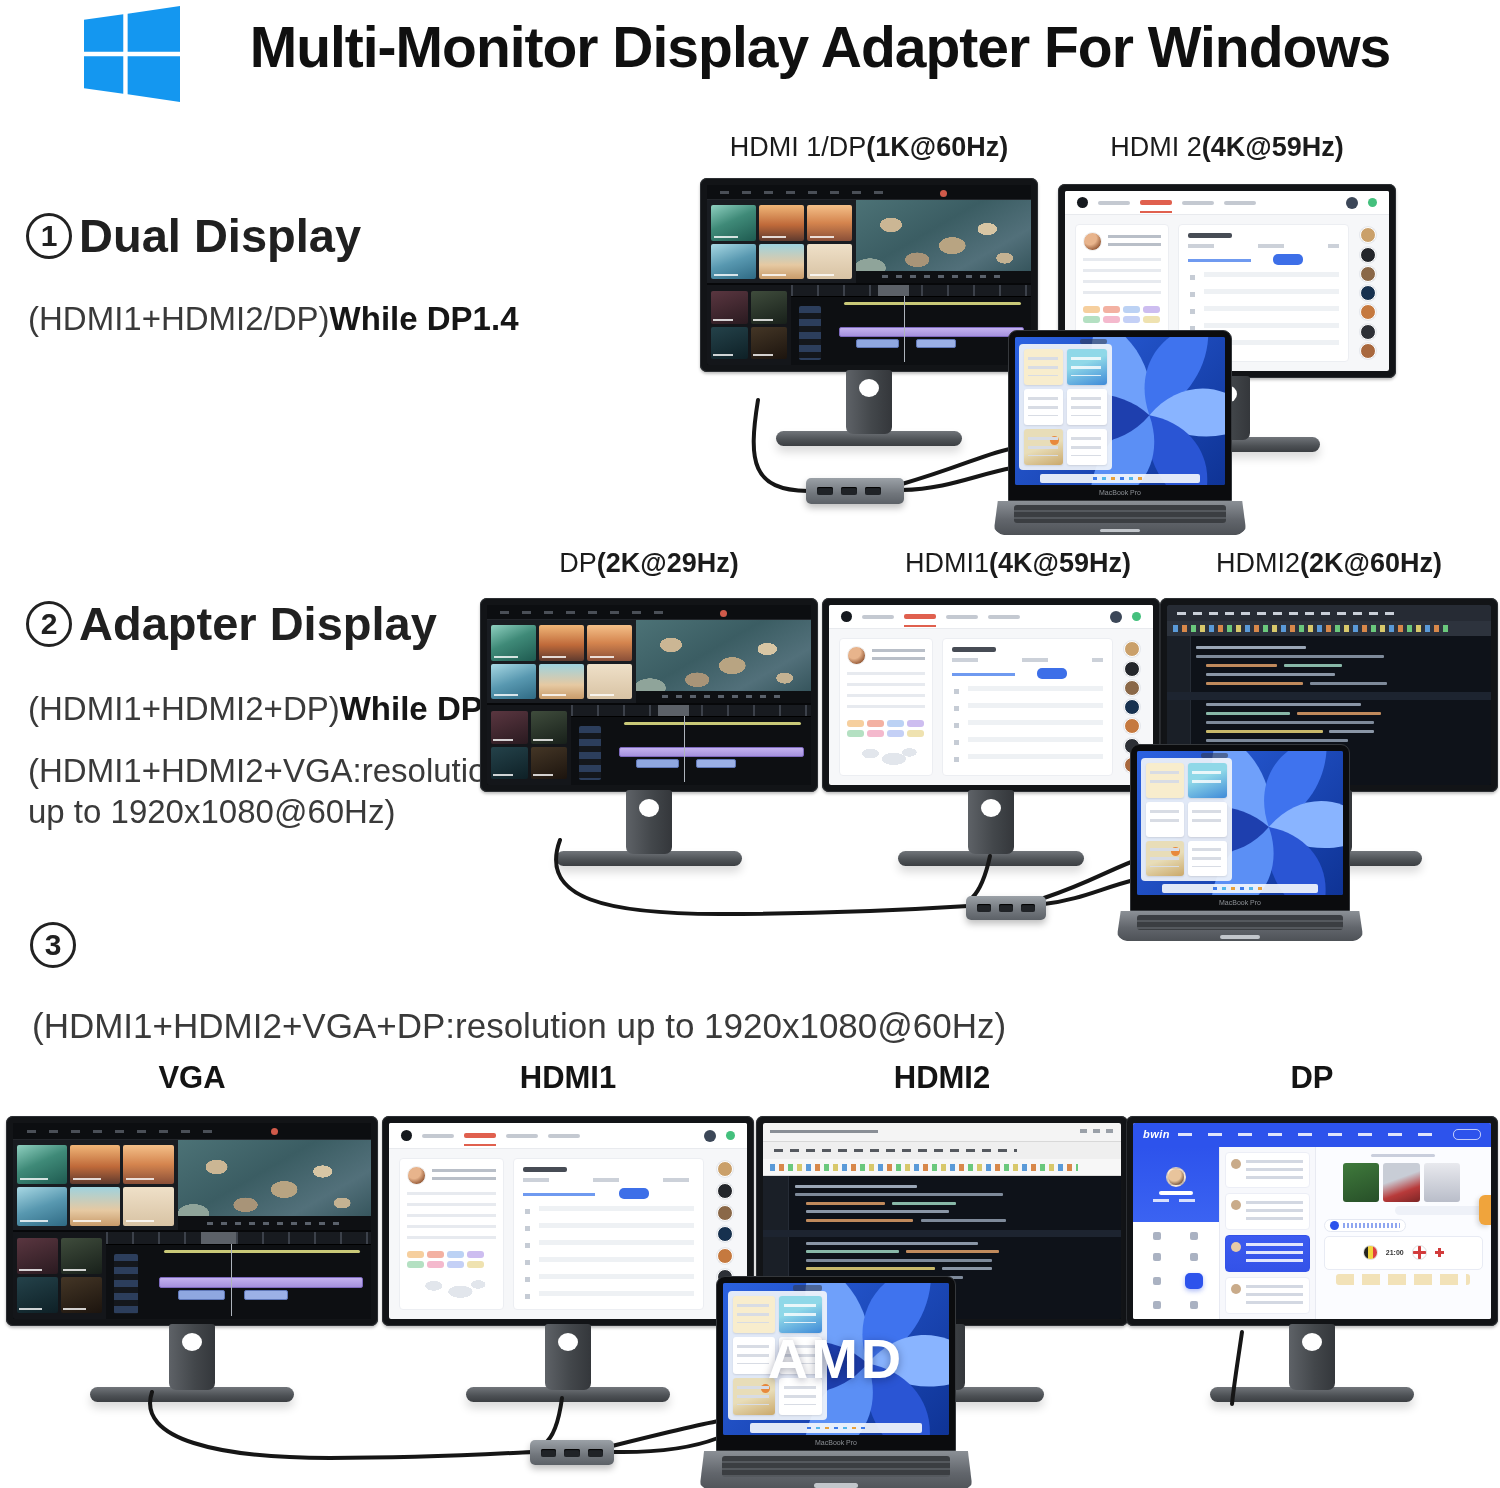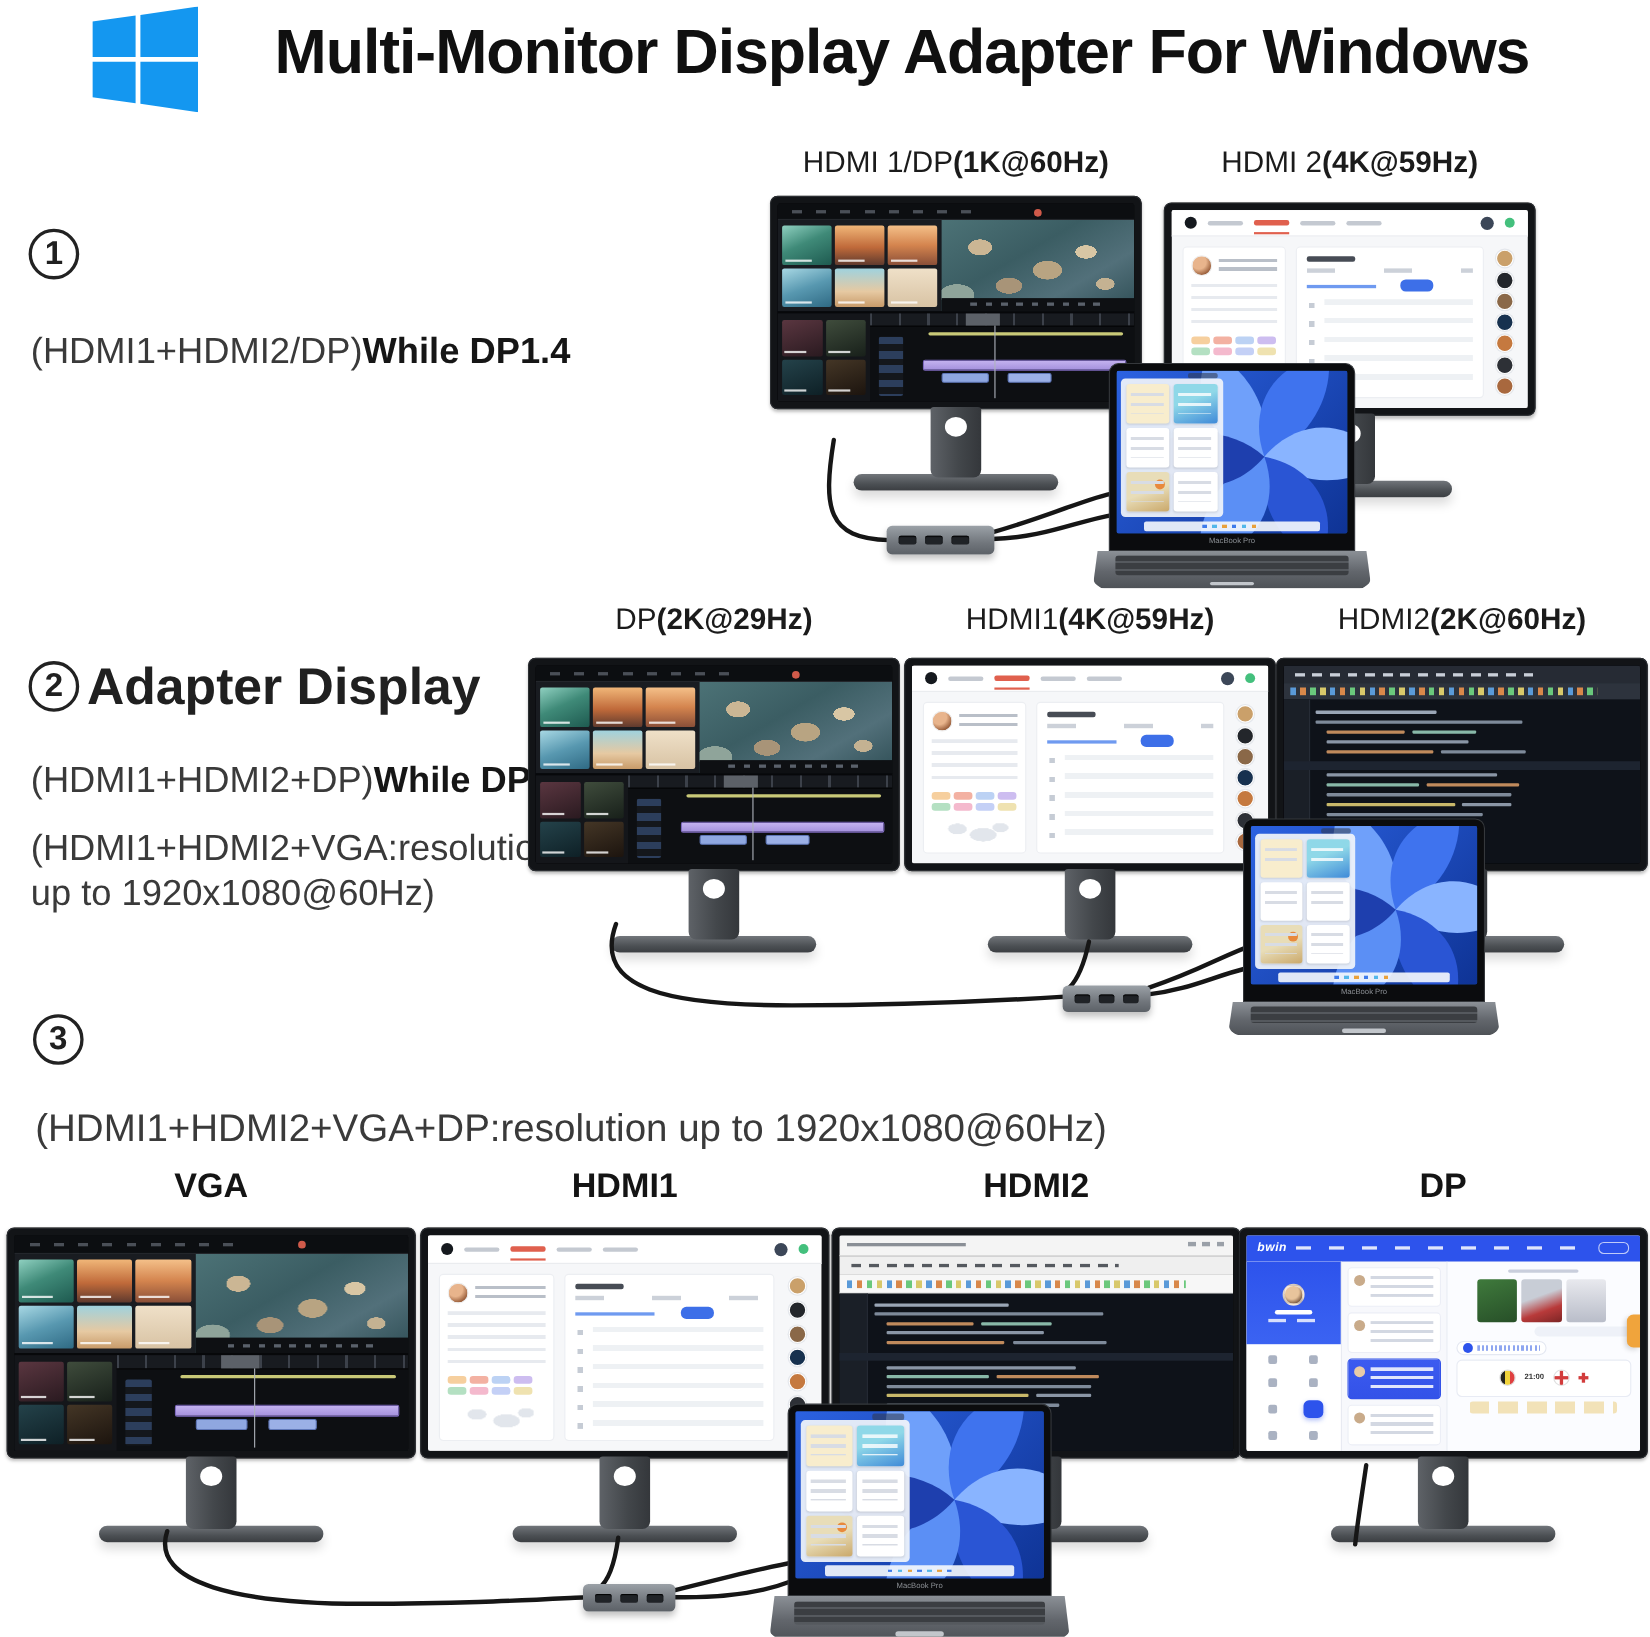"Dual Display" span { html: none -> <span>Dual Display</span> }
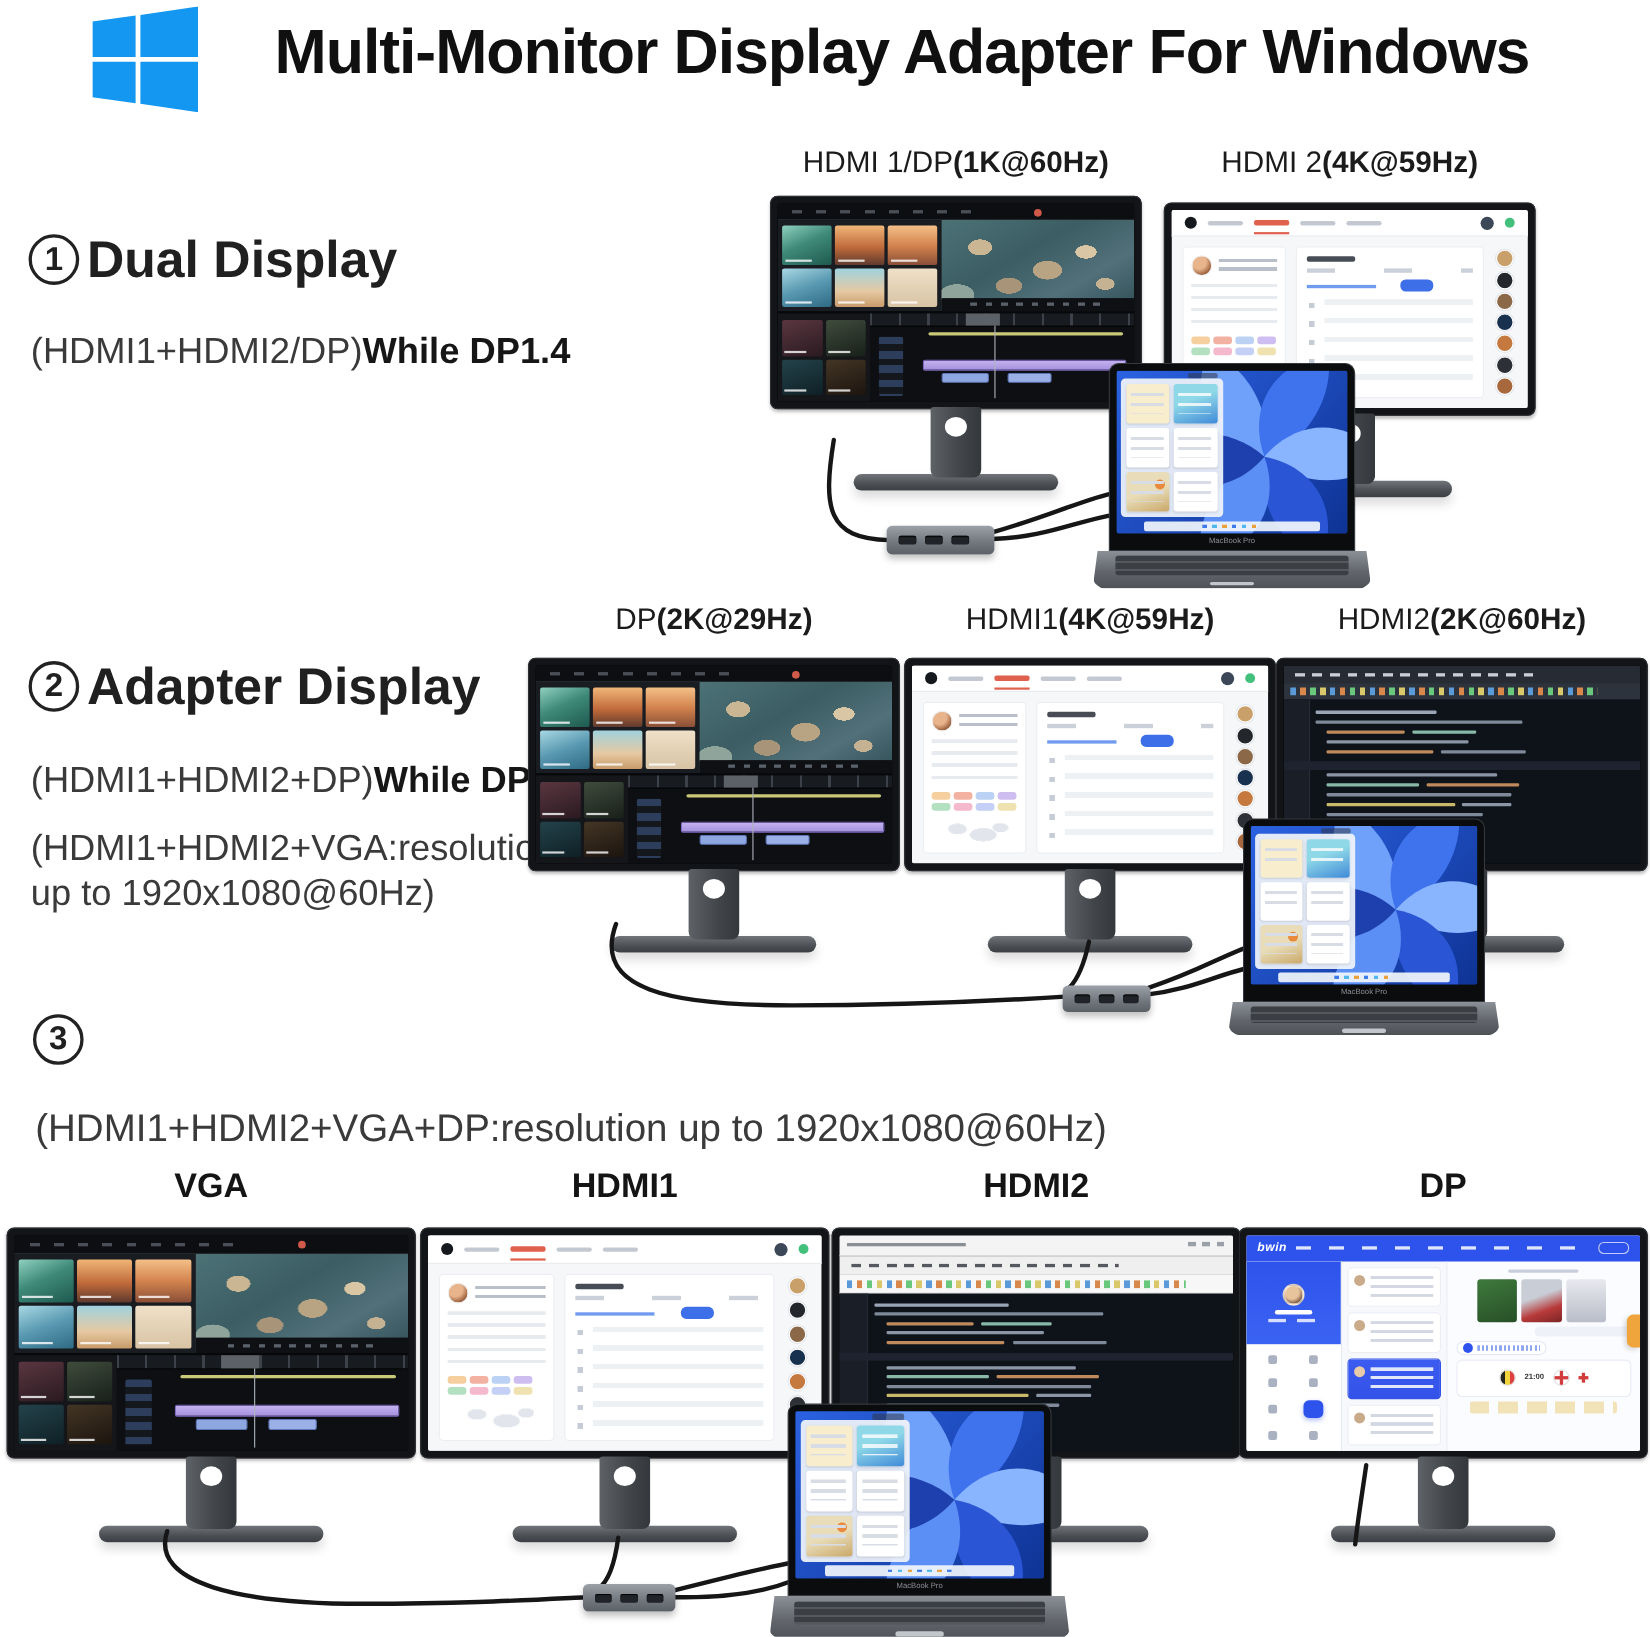"HDMI1(4K@59Hz)" div.abs { left: 791px -> 818px }
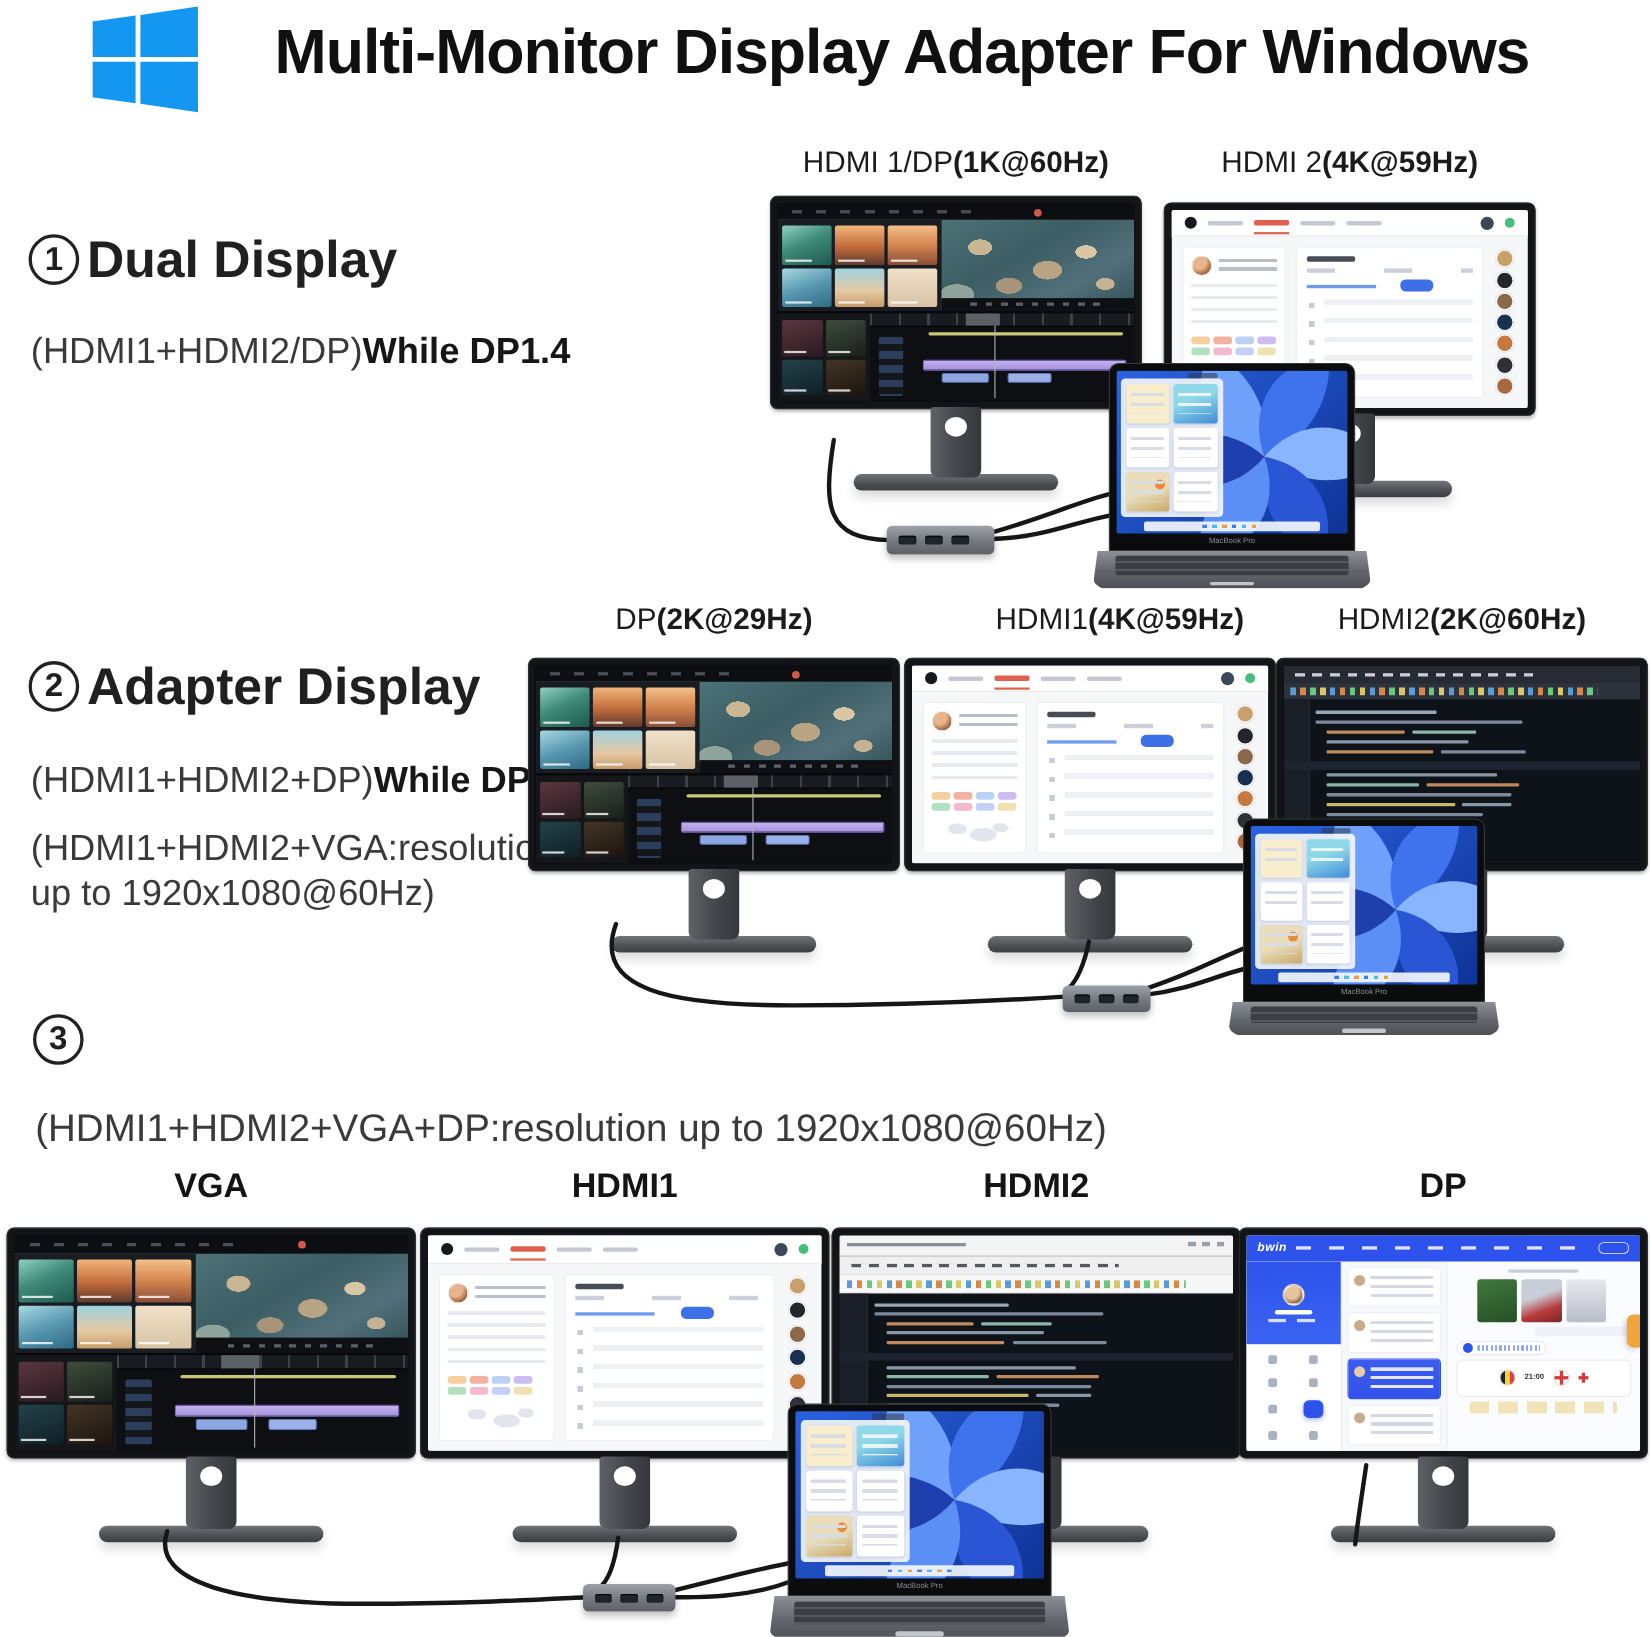"AMD" div.lp-amd { html: none -> <div>AMD</div> }
